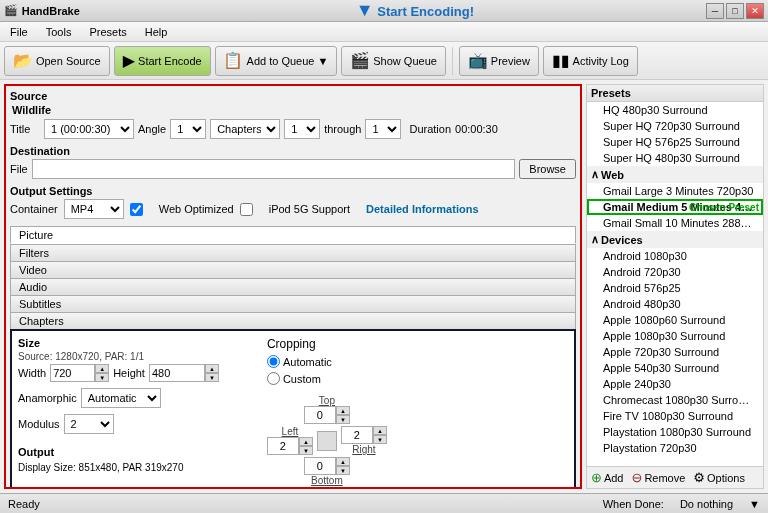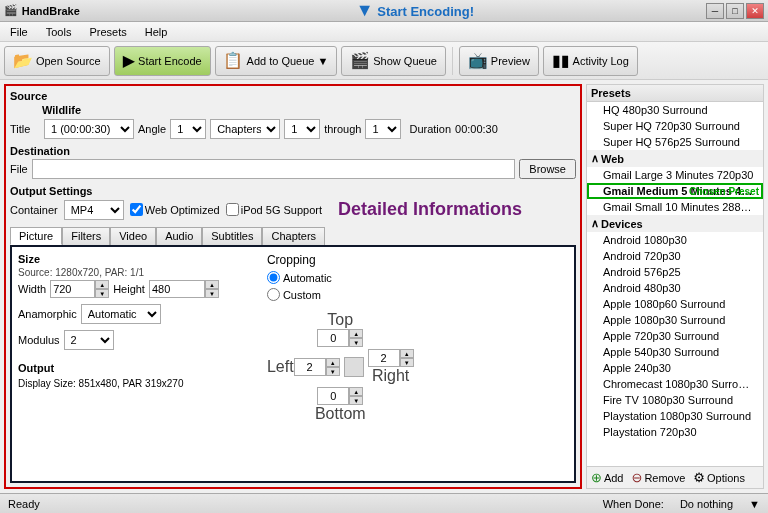"Wildlife" .source-row { margin-left: 30px -> none }
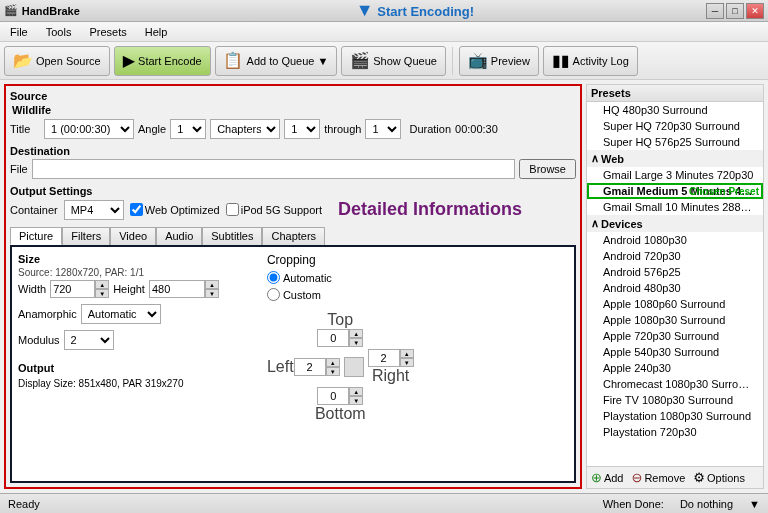"Super HQ 480p30 Surround" div.preset-item { html: none -> <div>Super HQ 480p30 Surround</div> }
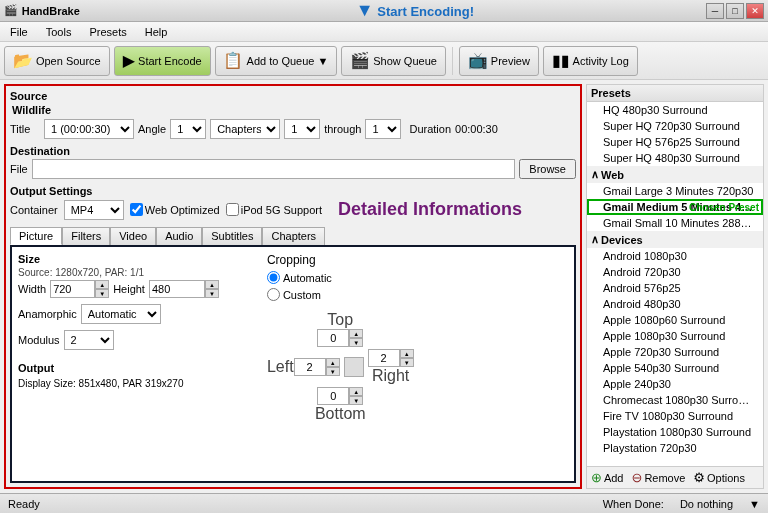"Web Optimized" .checkbox-label { gap: 2px -> 16px }
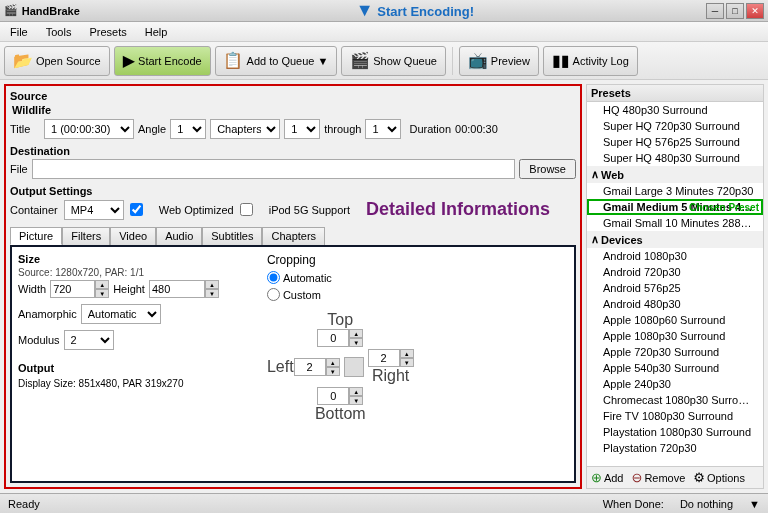"Detailed Informations" .detailed-info { color: #701a75 -> #0369a1; font-size: 18px -> 11px }
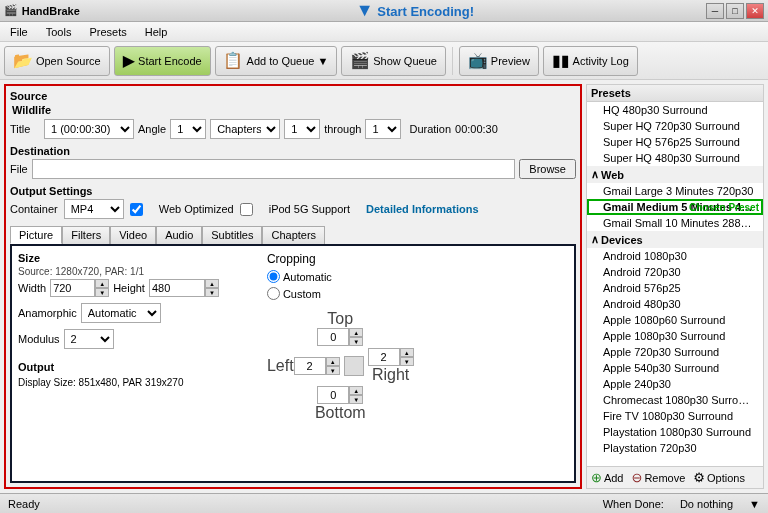"Picture" #tabs { flex-direction: none -> column }
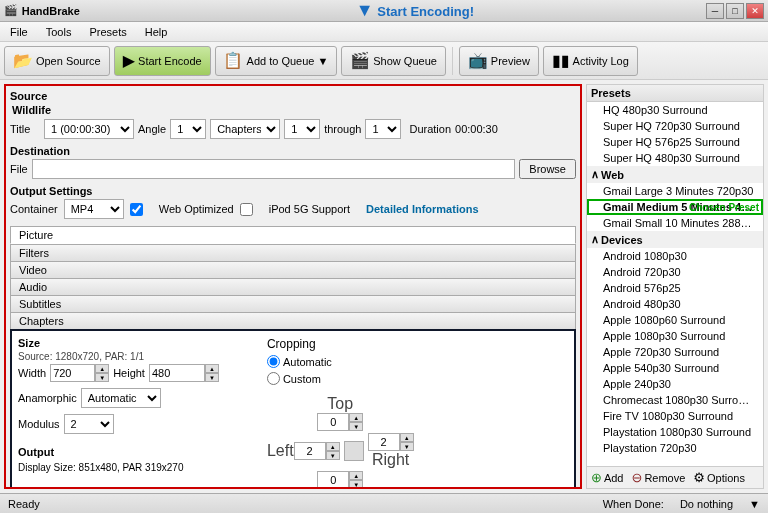"Top" .crop-label-sm { font-size: 16px -> 10px; text-decoration: none -> underline }
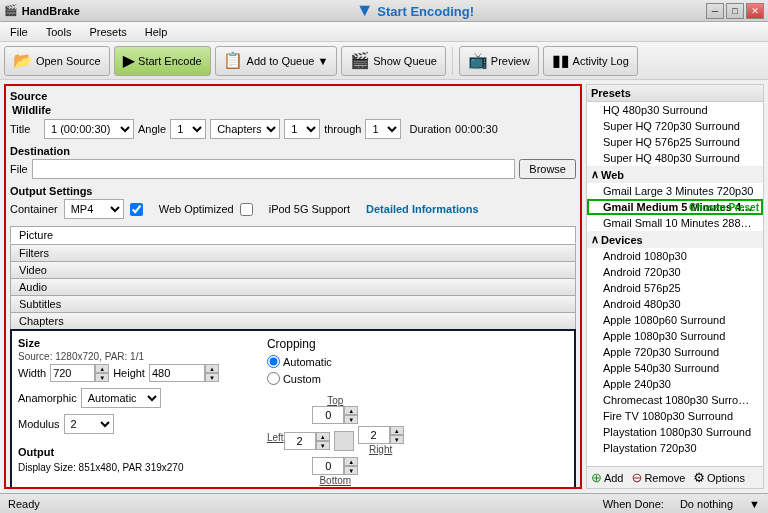"Left" div { align-items: flex-start -> center; flex-direction: row -> column }
